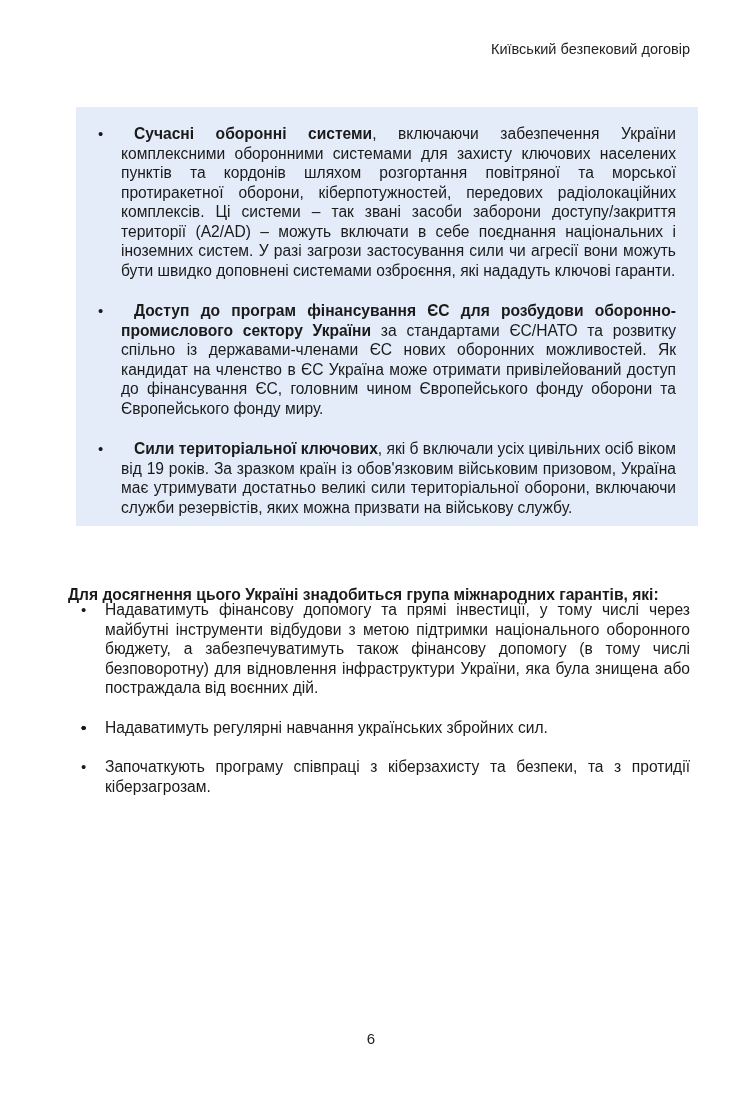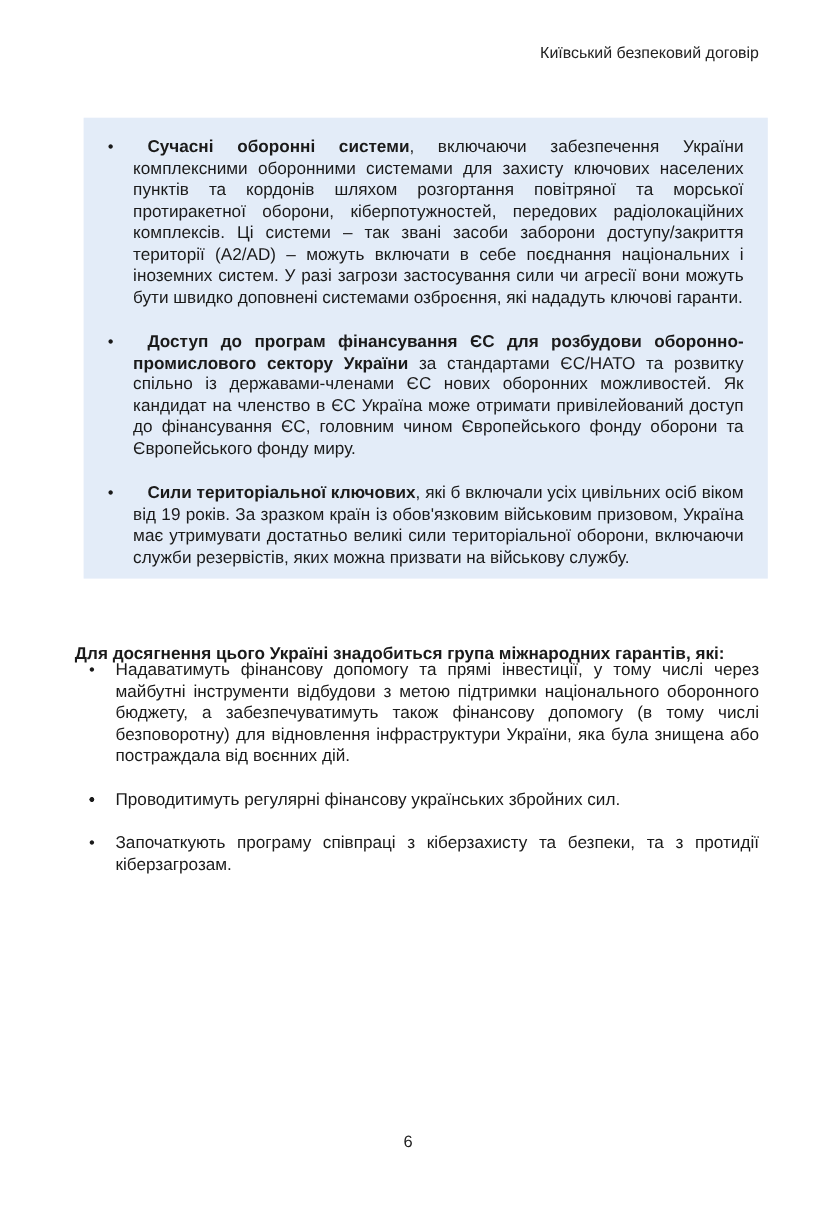"Проводитимуть регулярні фінансову" span { text: Проводитимуть регулярні фінансову -> Надаватимуть регулярні навчання }
